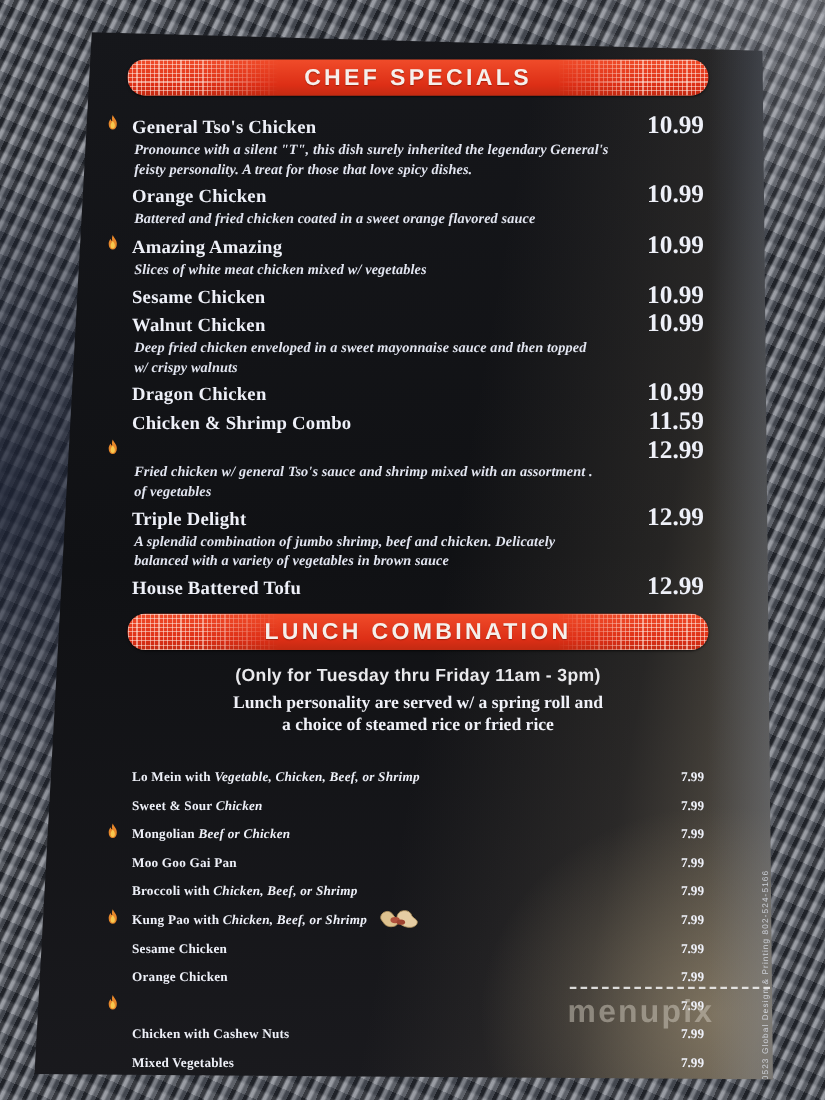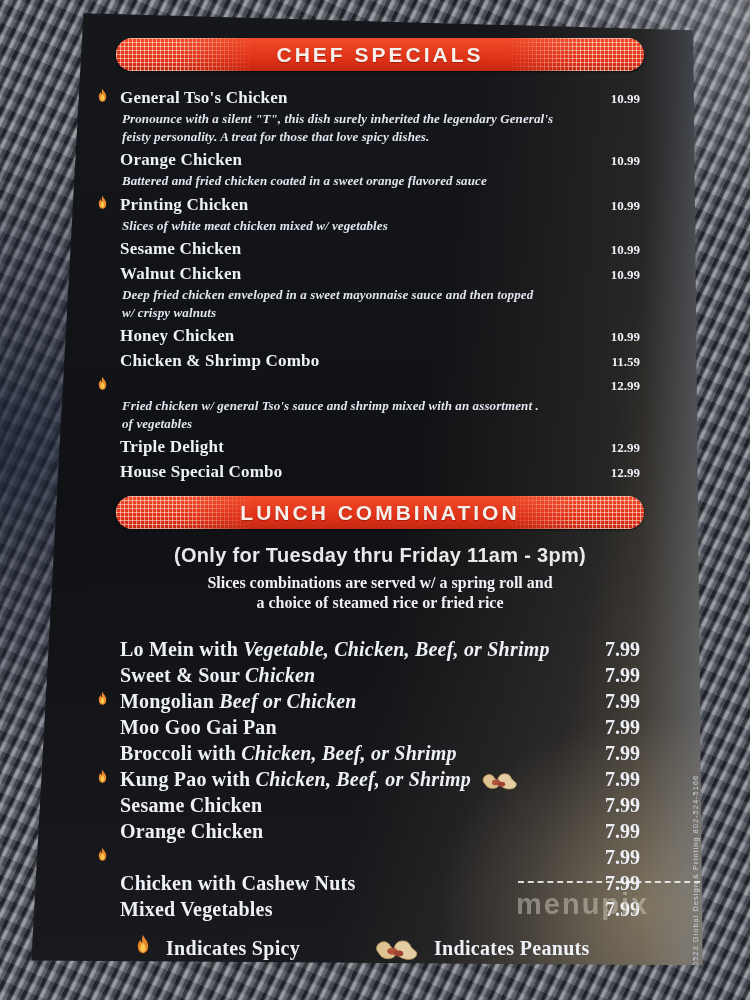"CHEF SPECIALS" .menu-card { top: 8px -> 24px }
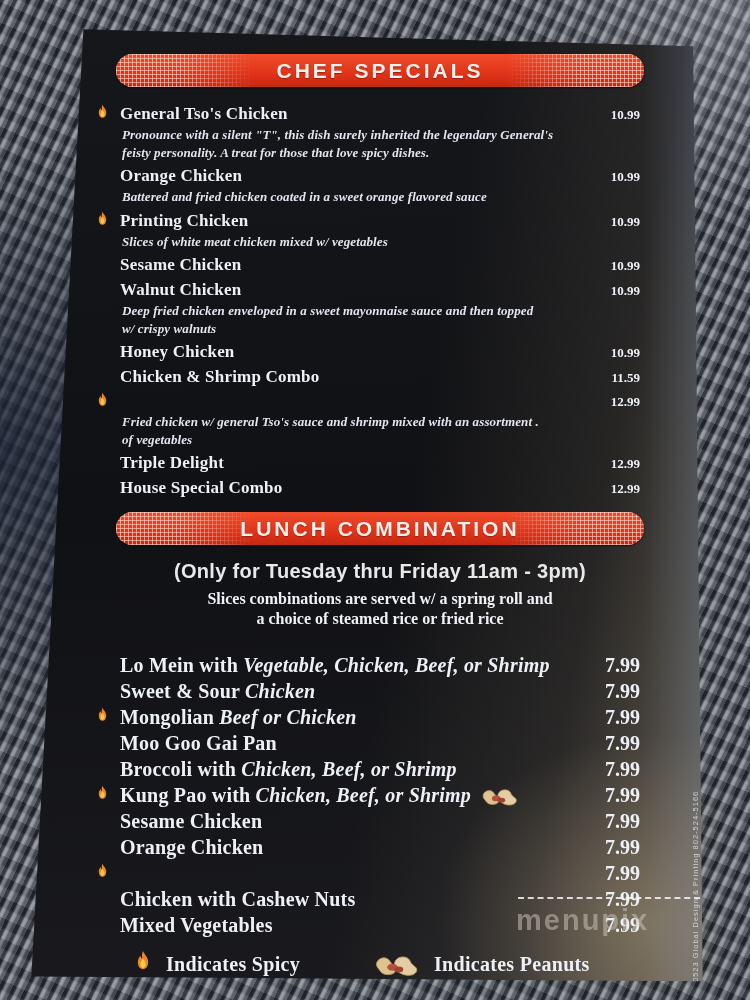"10.99" .price { font-size: 13px -> 23px }
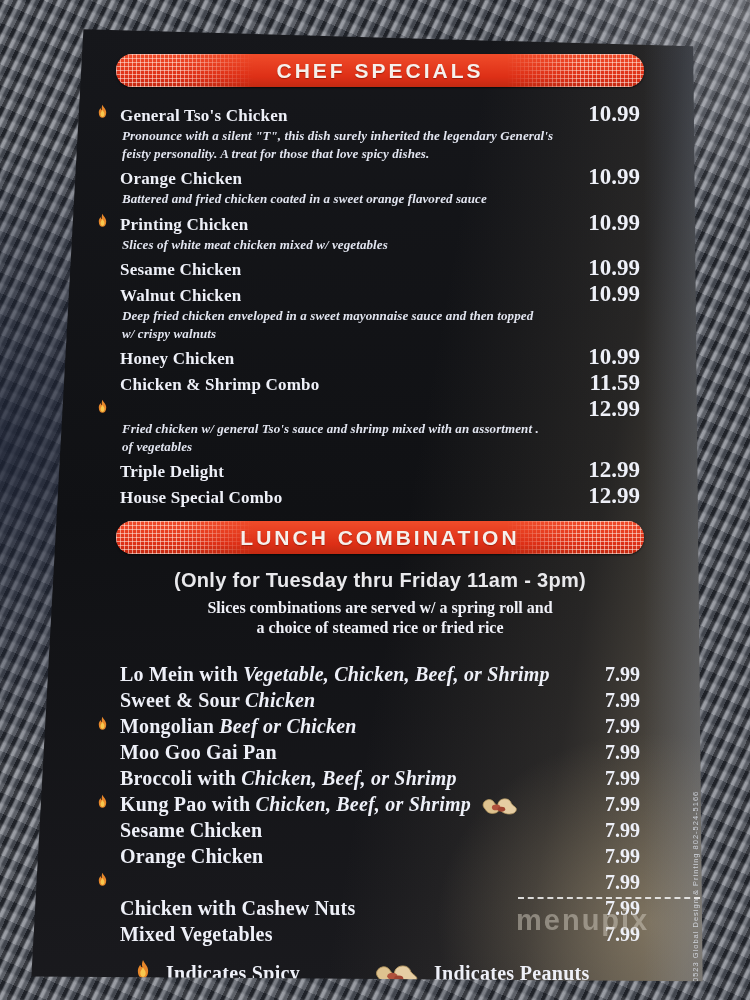"Printing Chicken" span { text: Printing Chicken -> Amazing Amazing }
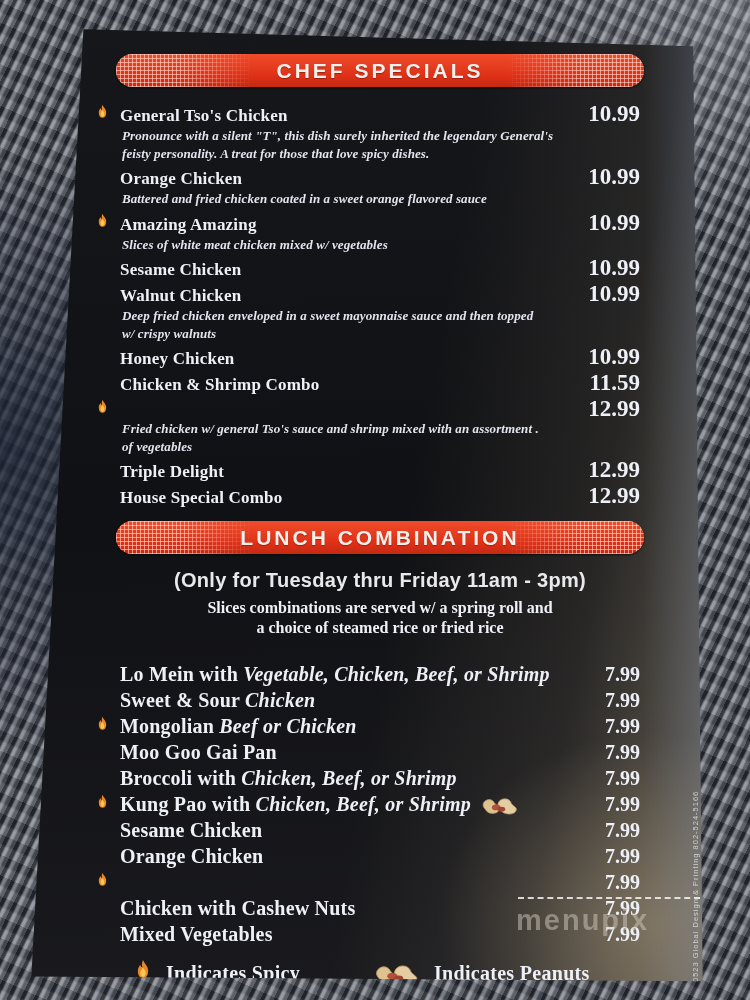"Honey Chicken" span { text: Honey -> Dragon }
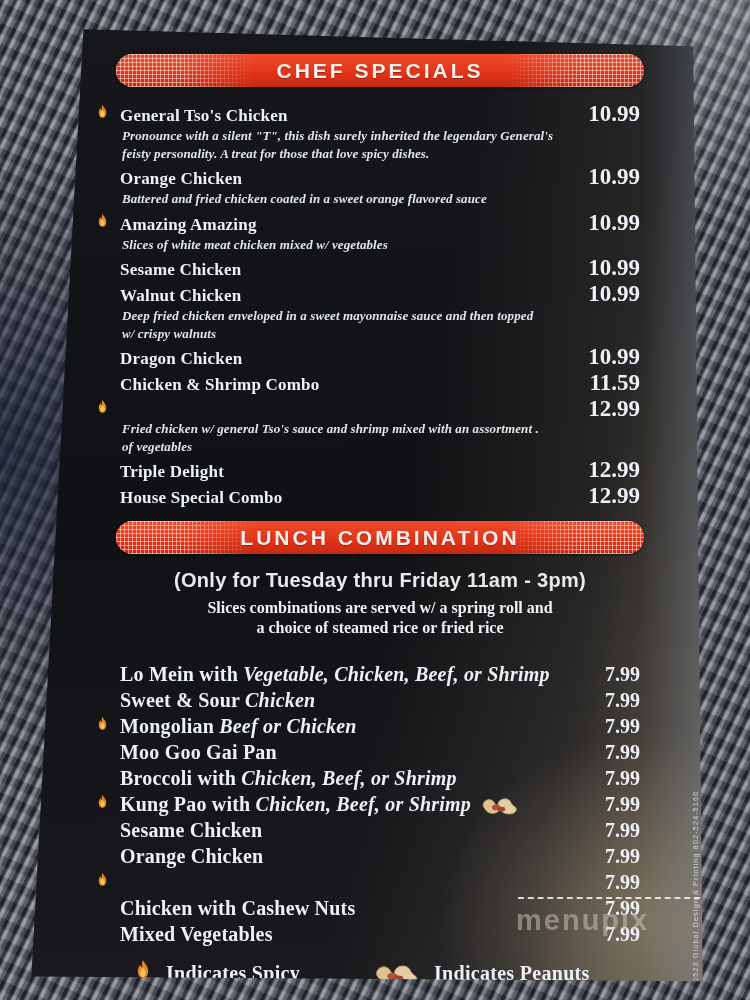"A splendid combination of jumbo" div.desc { html: none -> <div>A splendid combination of jumbo shrimp, beef and chicken. Delicately balanced with a variety of vegetables in brown sauce</div> }
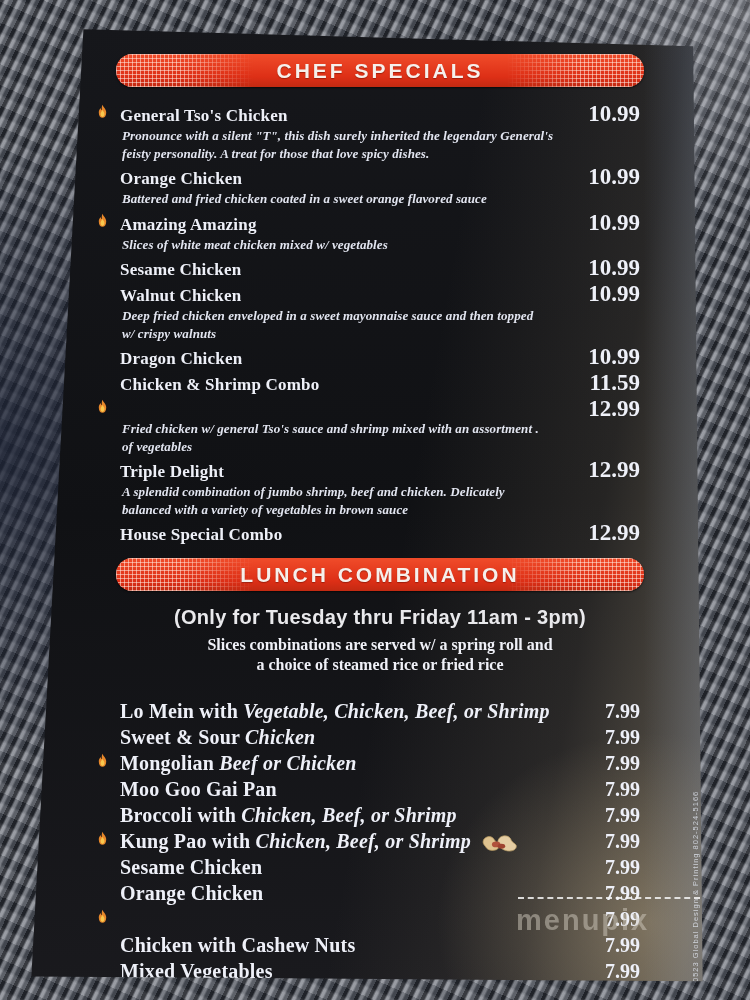"House Special Combo" span { text: Special Combo -> Battered Tofu }
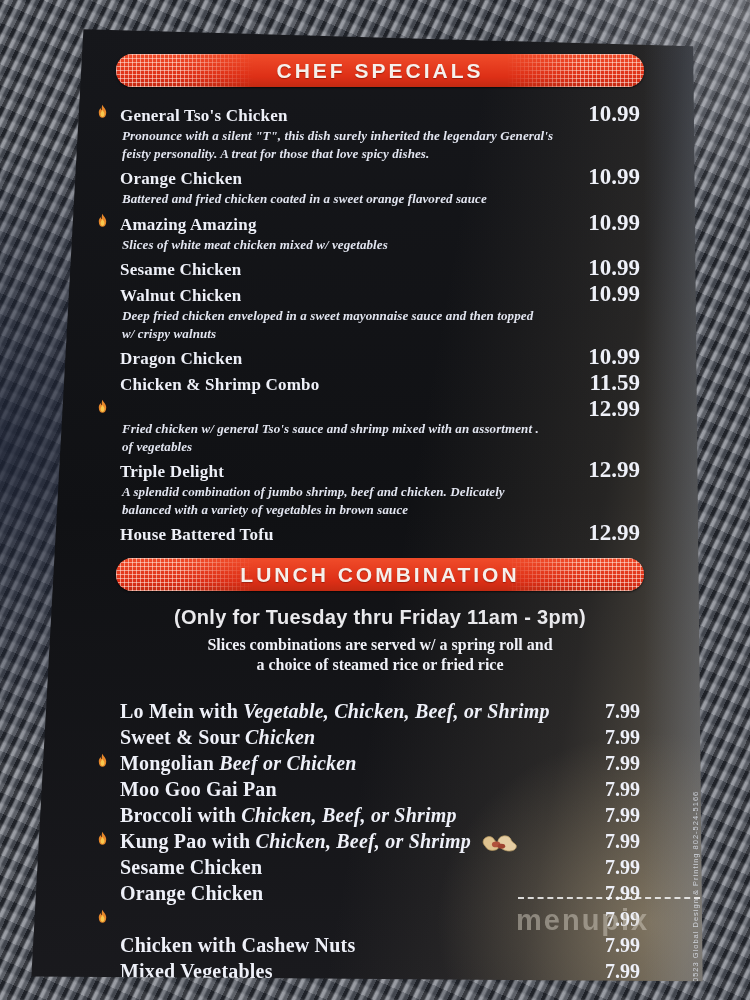"(Only for Tuesday thru Friday" .lunch-sub { font-size: 20px -> 16px }
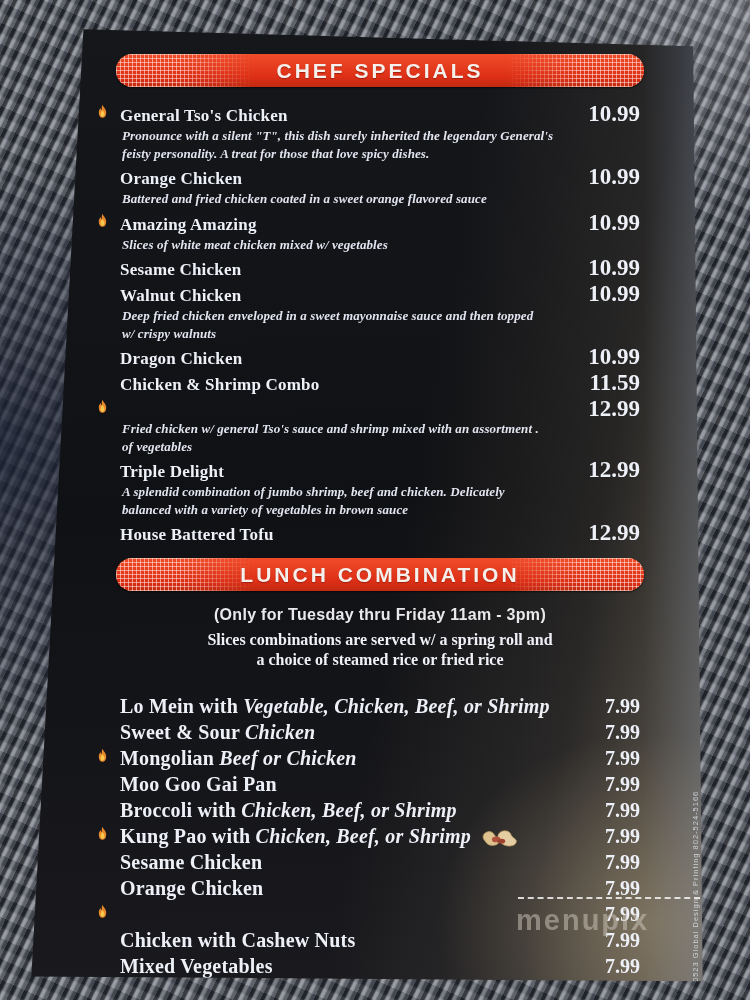"Slices combinations are served w/" div { text: Slices combinations -> Lunch personality }
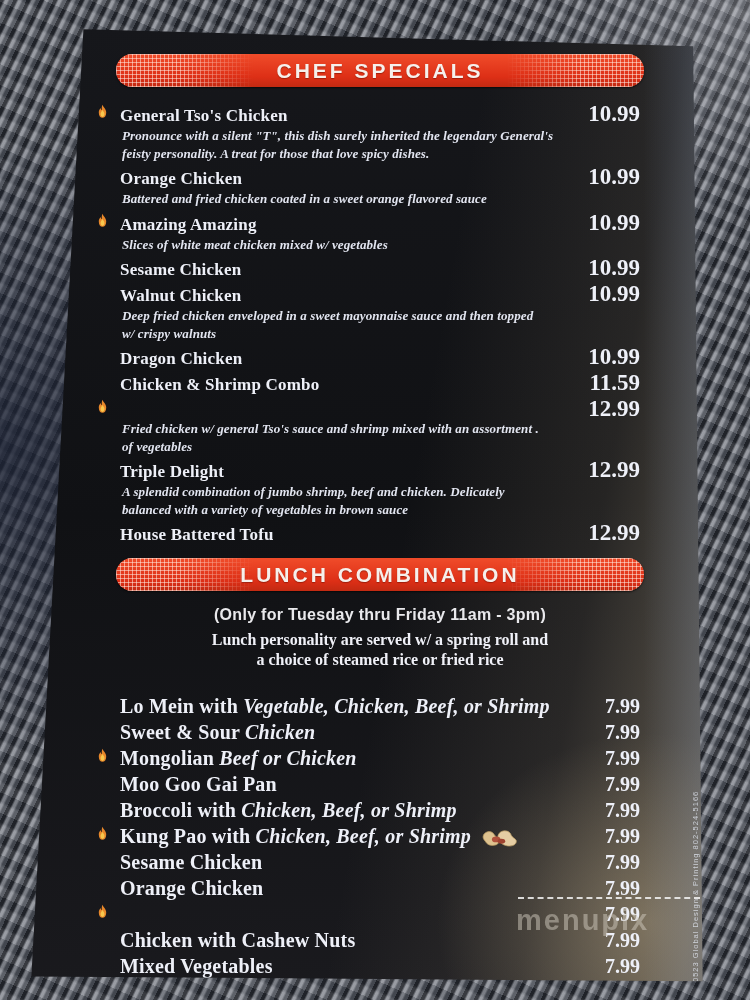"Lo Mein with Vegetable, Chicken," .lunch .iname,.lunch .price { font-size: 20px -> 12px }
